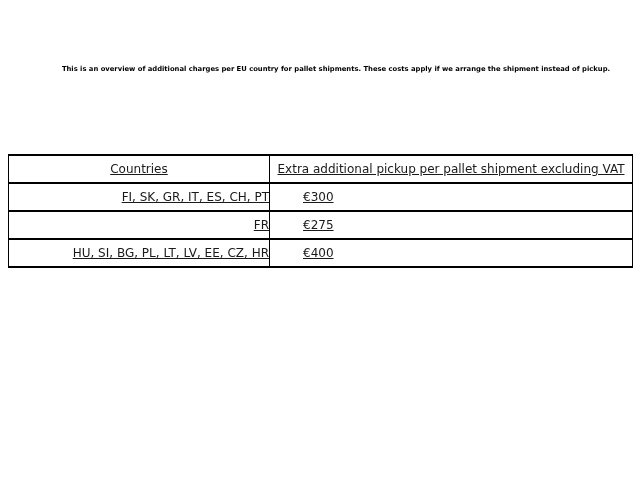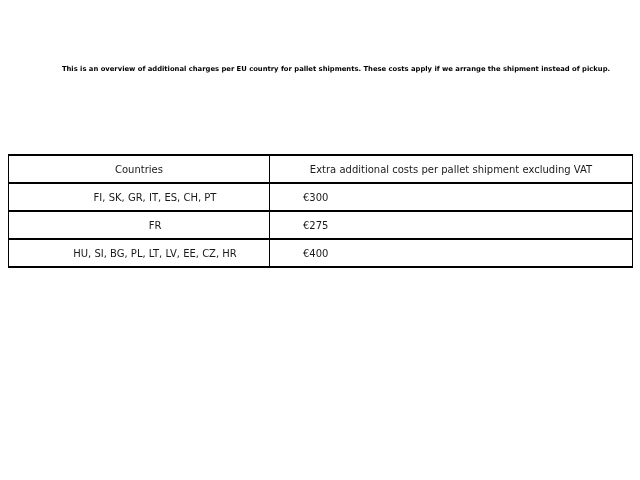"Countries" table.charges { font-size: 10px -> 12px; text-decoration: none -> underline }
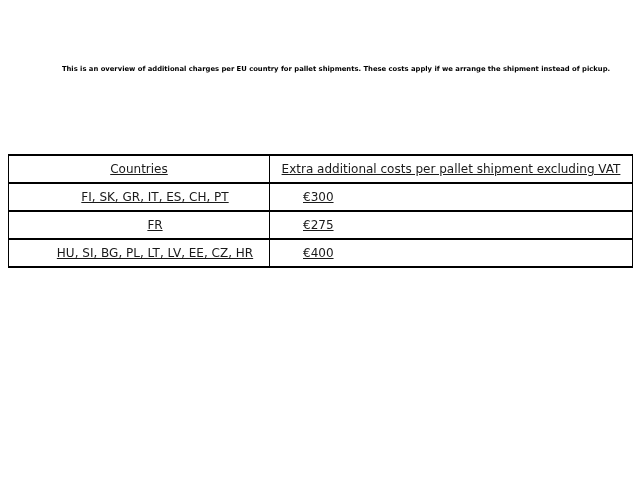"Extra additional costs per pallet" th { text: costs -> pickup }
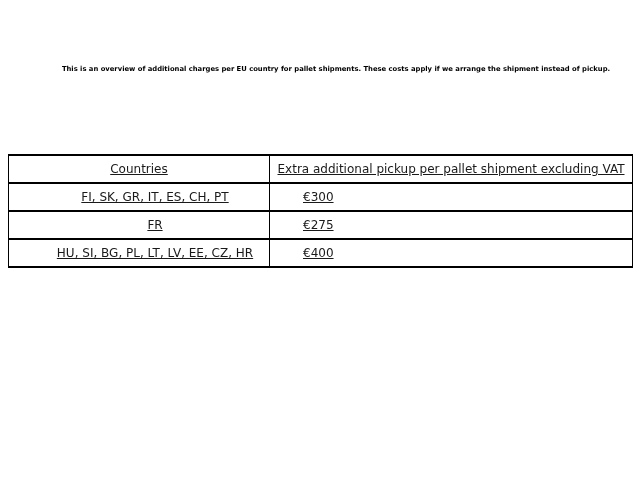"FI, SK, GR, IT, ES," table.charges td.countries-cell { text-align: center -> right }
